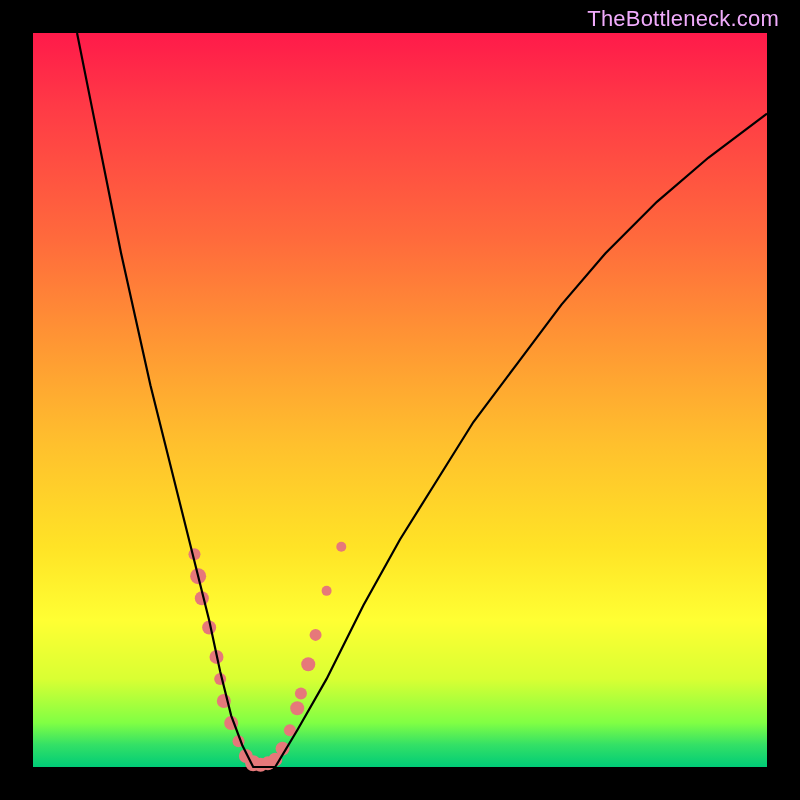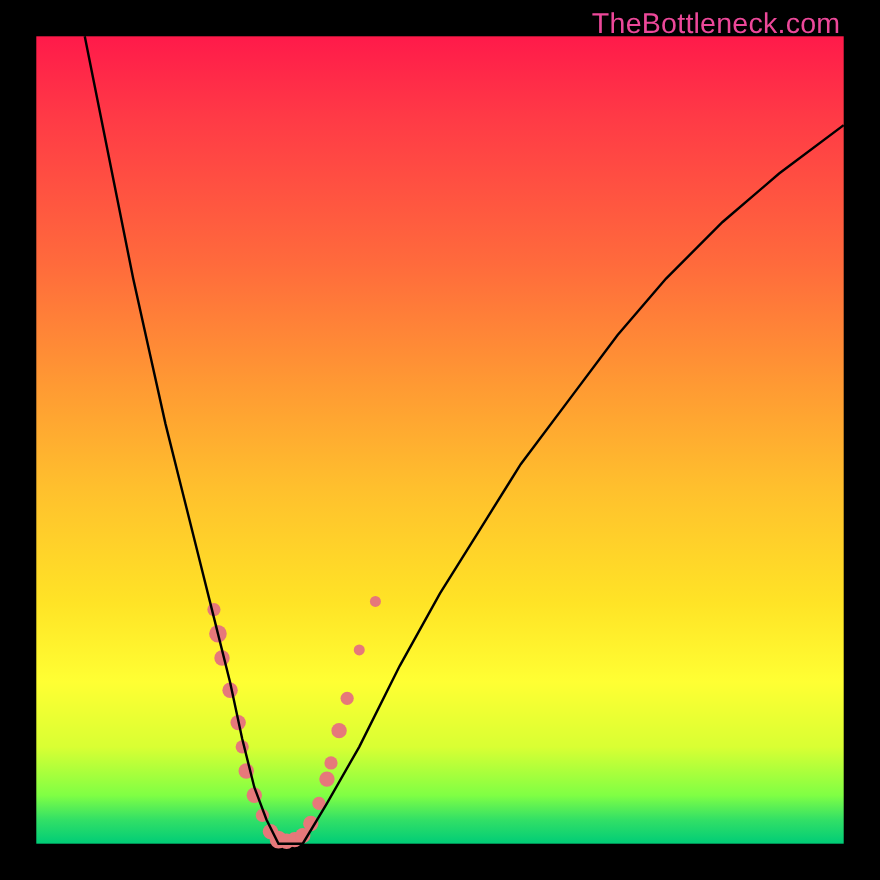"TheBottleneck.com" .watermark { color: #ec4899 -> #f0abfc; font-size: 26px -> 22px; right: 36px -> 21px }
